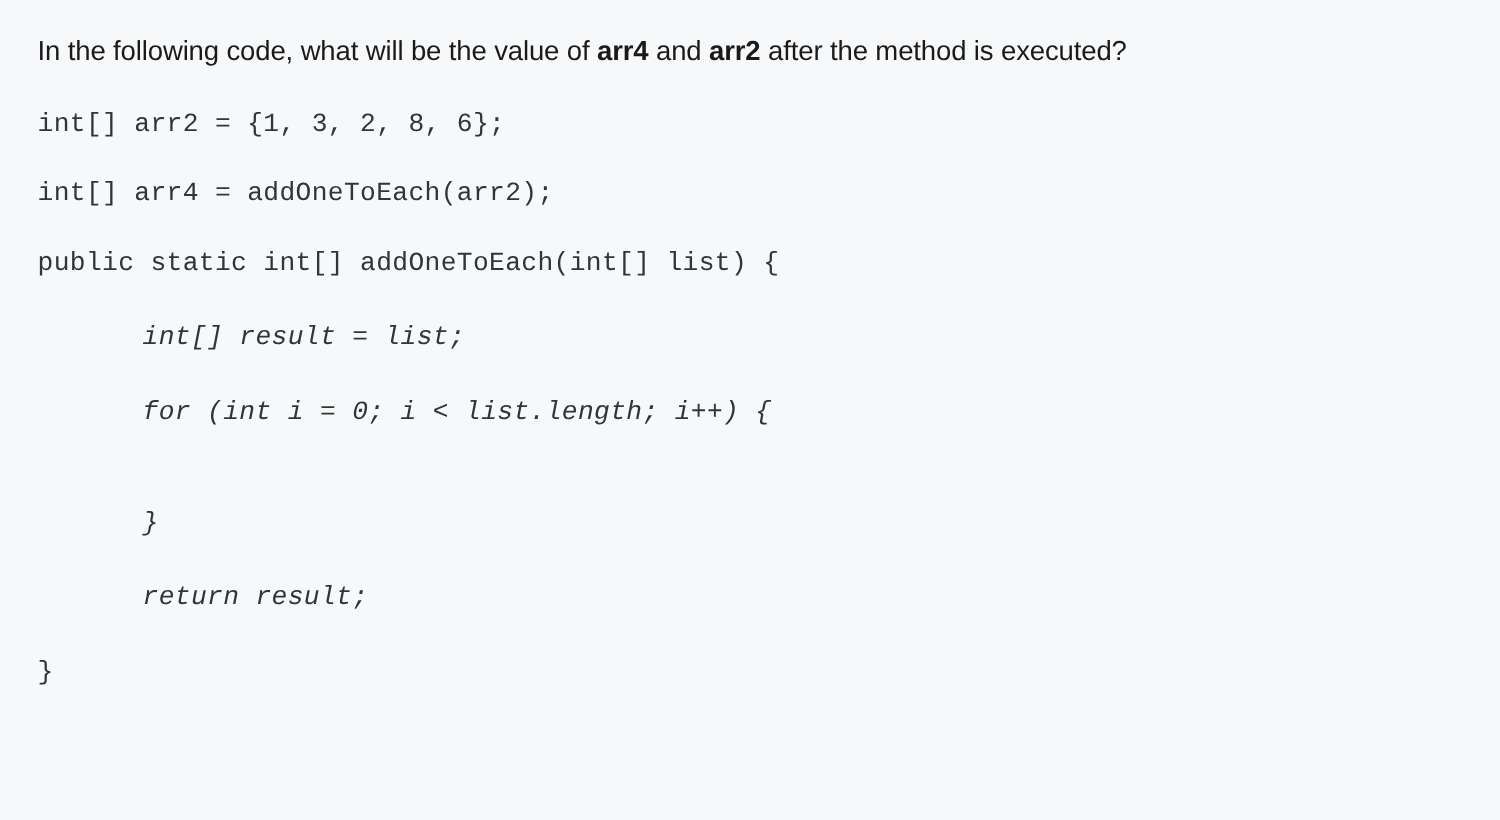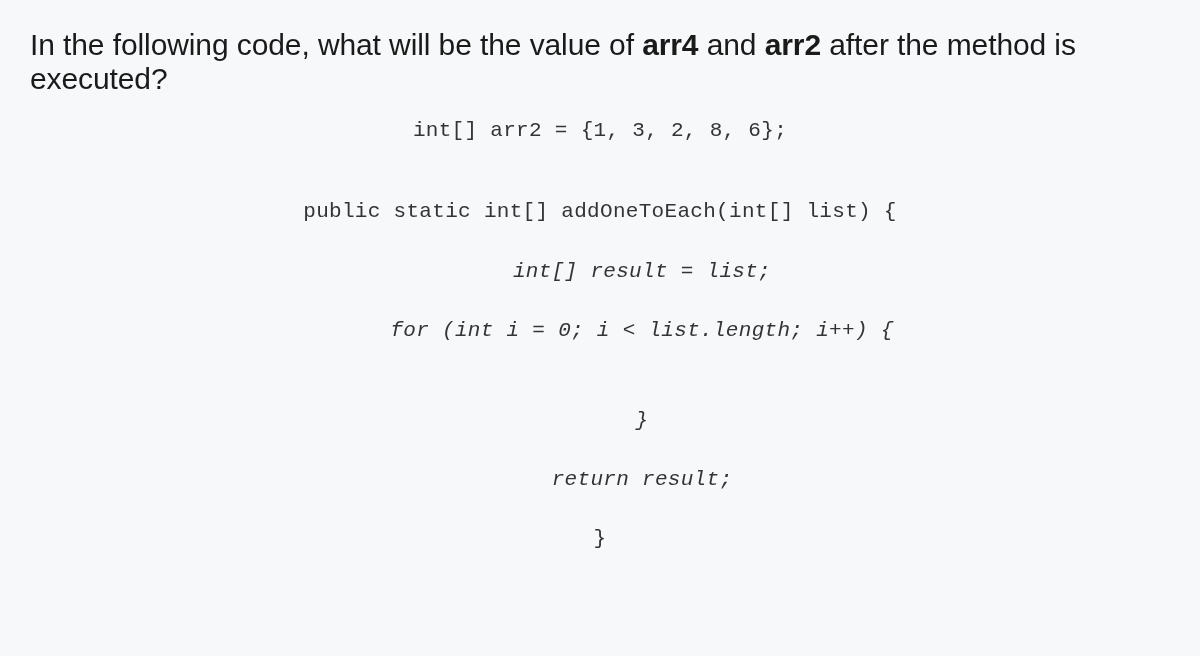"In the following code, what" .question { font-size: 30px -> 22px; margin-bottom: 20px -> 32px }
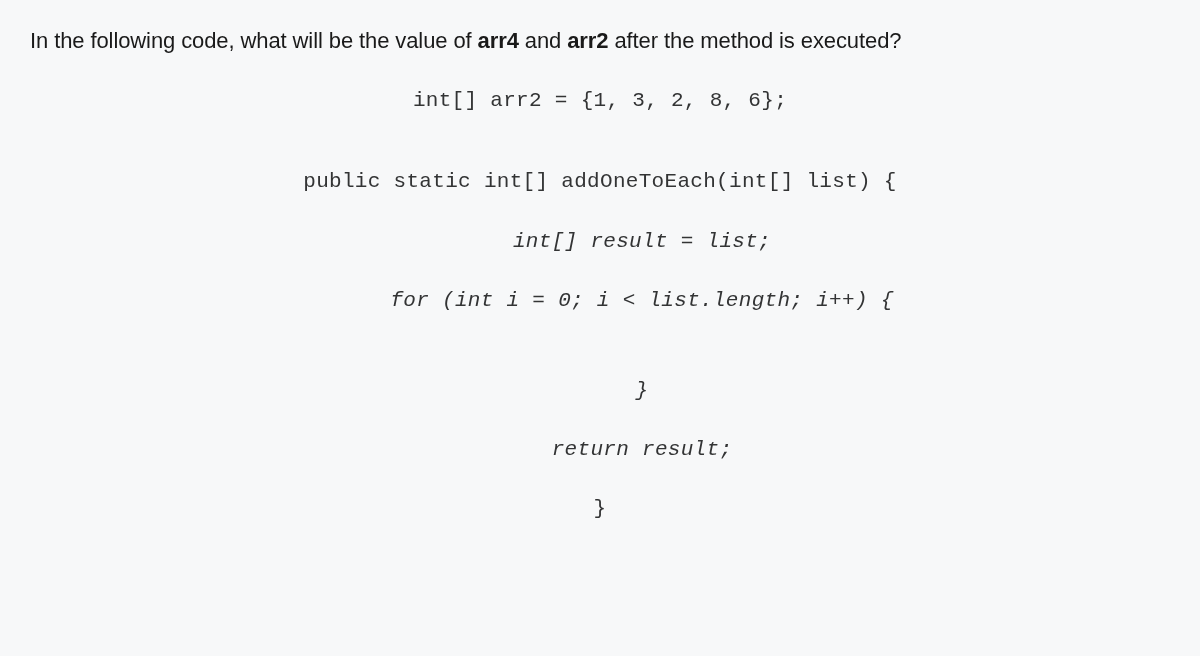"int[] arr2 = {1, 3," .code-block { text-align: center -> none }
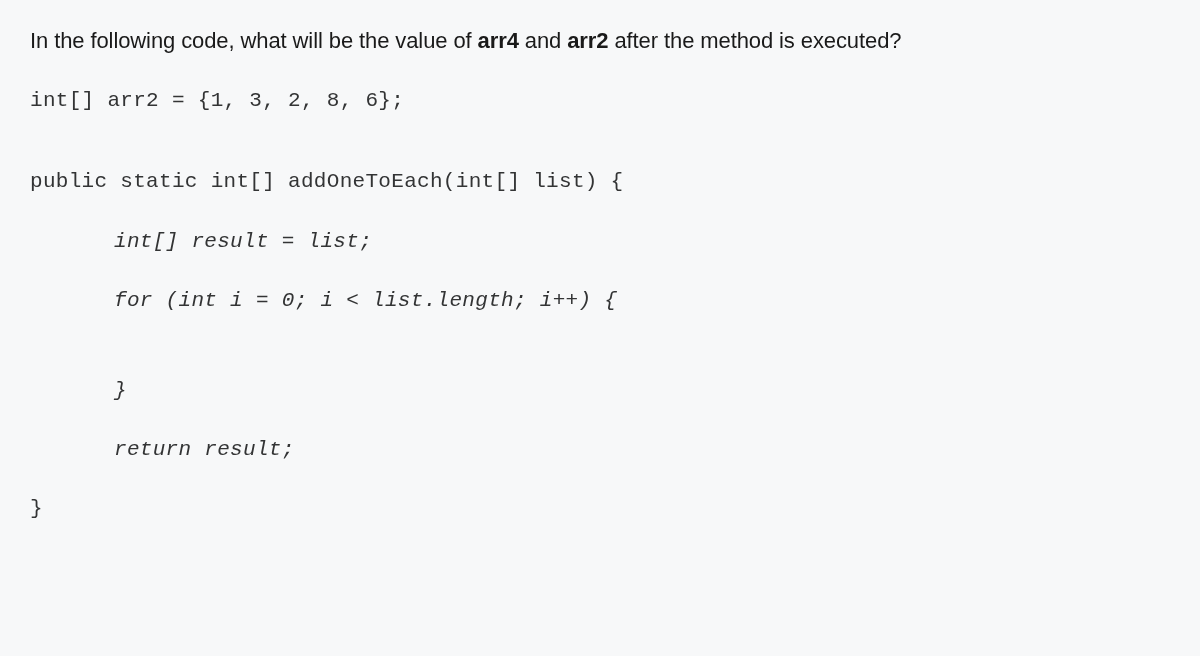"int[] arr4 = addOneToEach(arr2);" div.code-line { html: none -> <div>int[] arr4 = addOneToEach(arr2);</div> }
